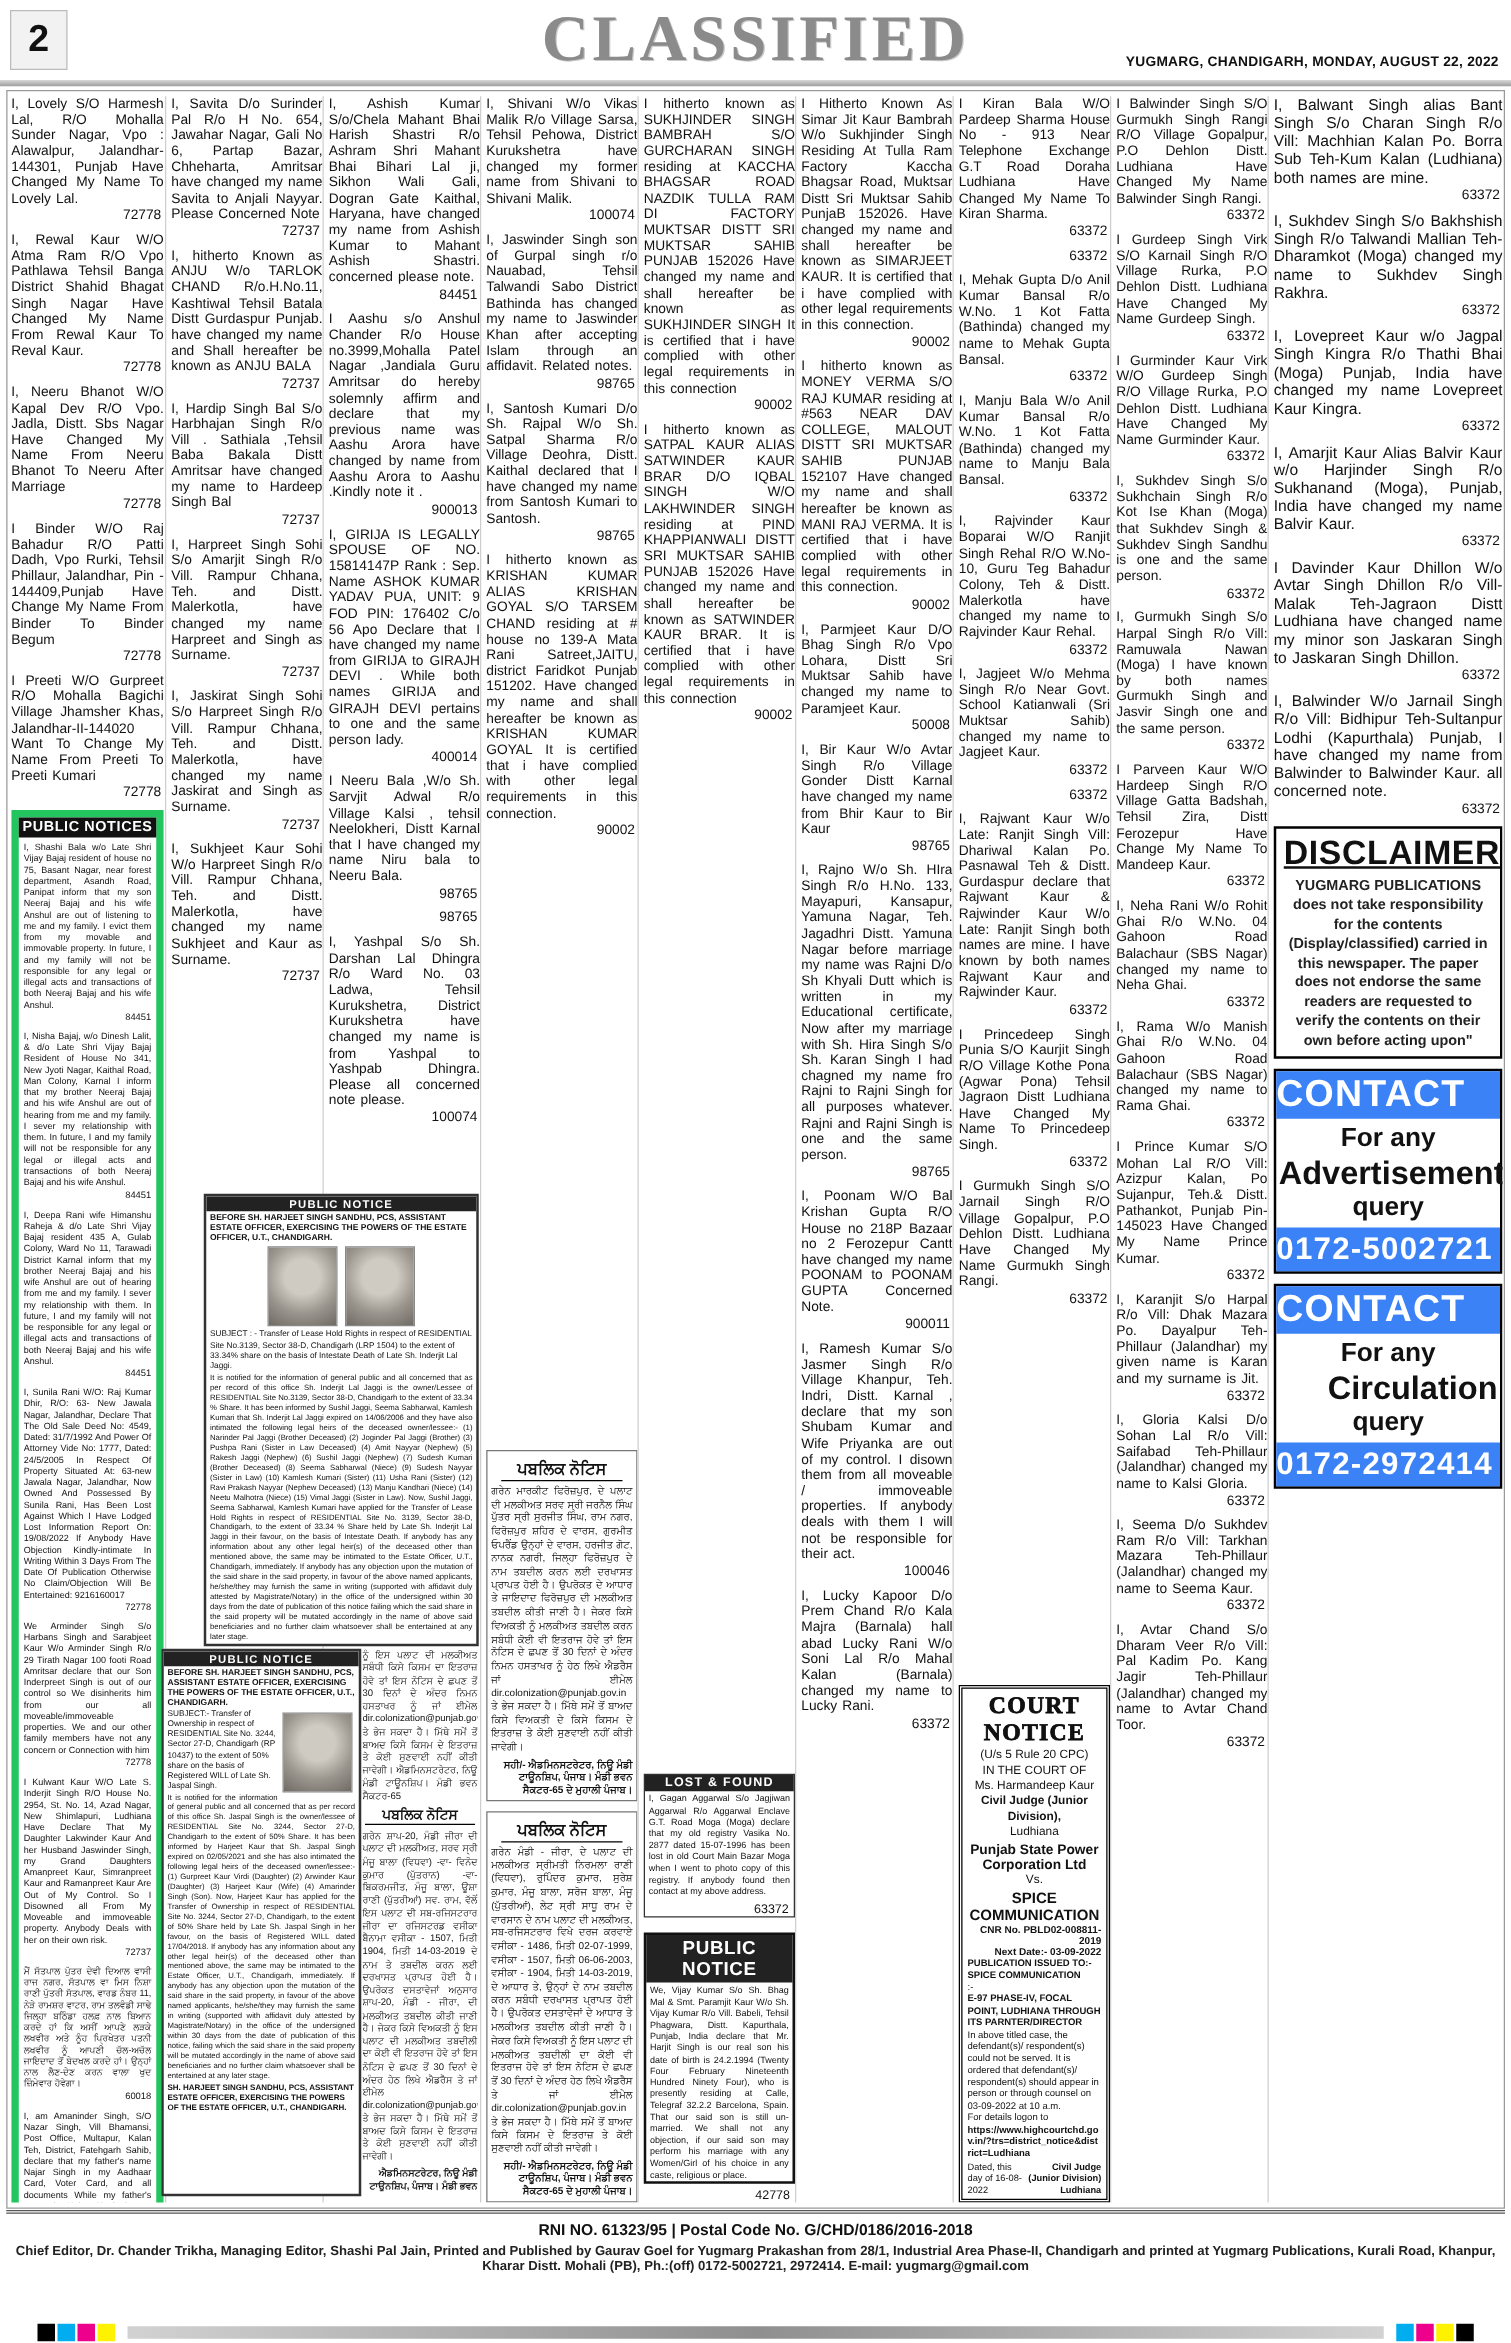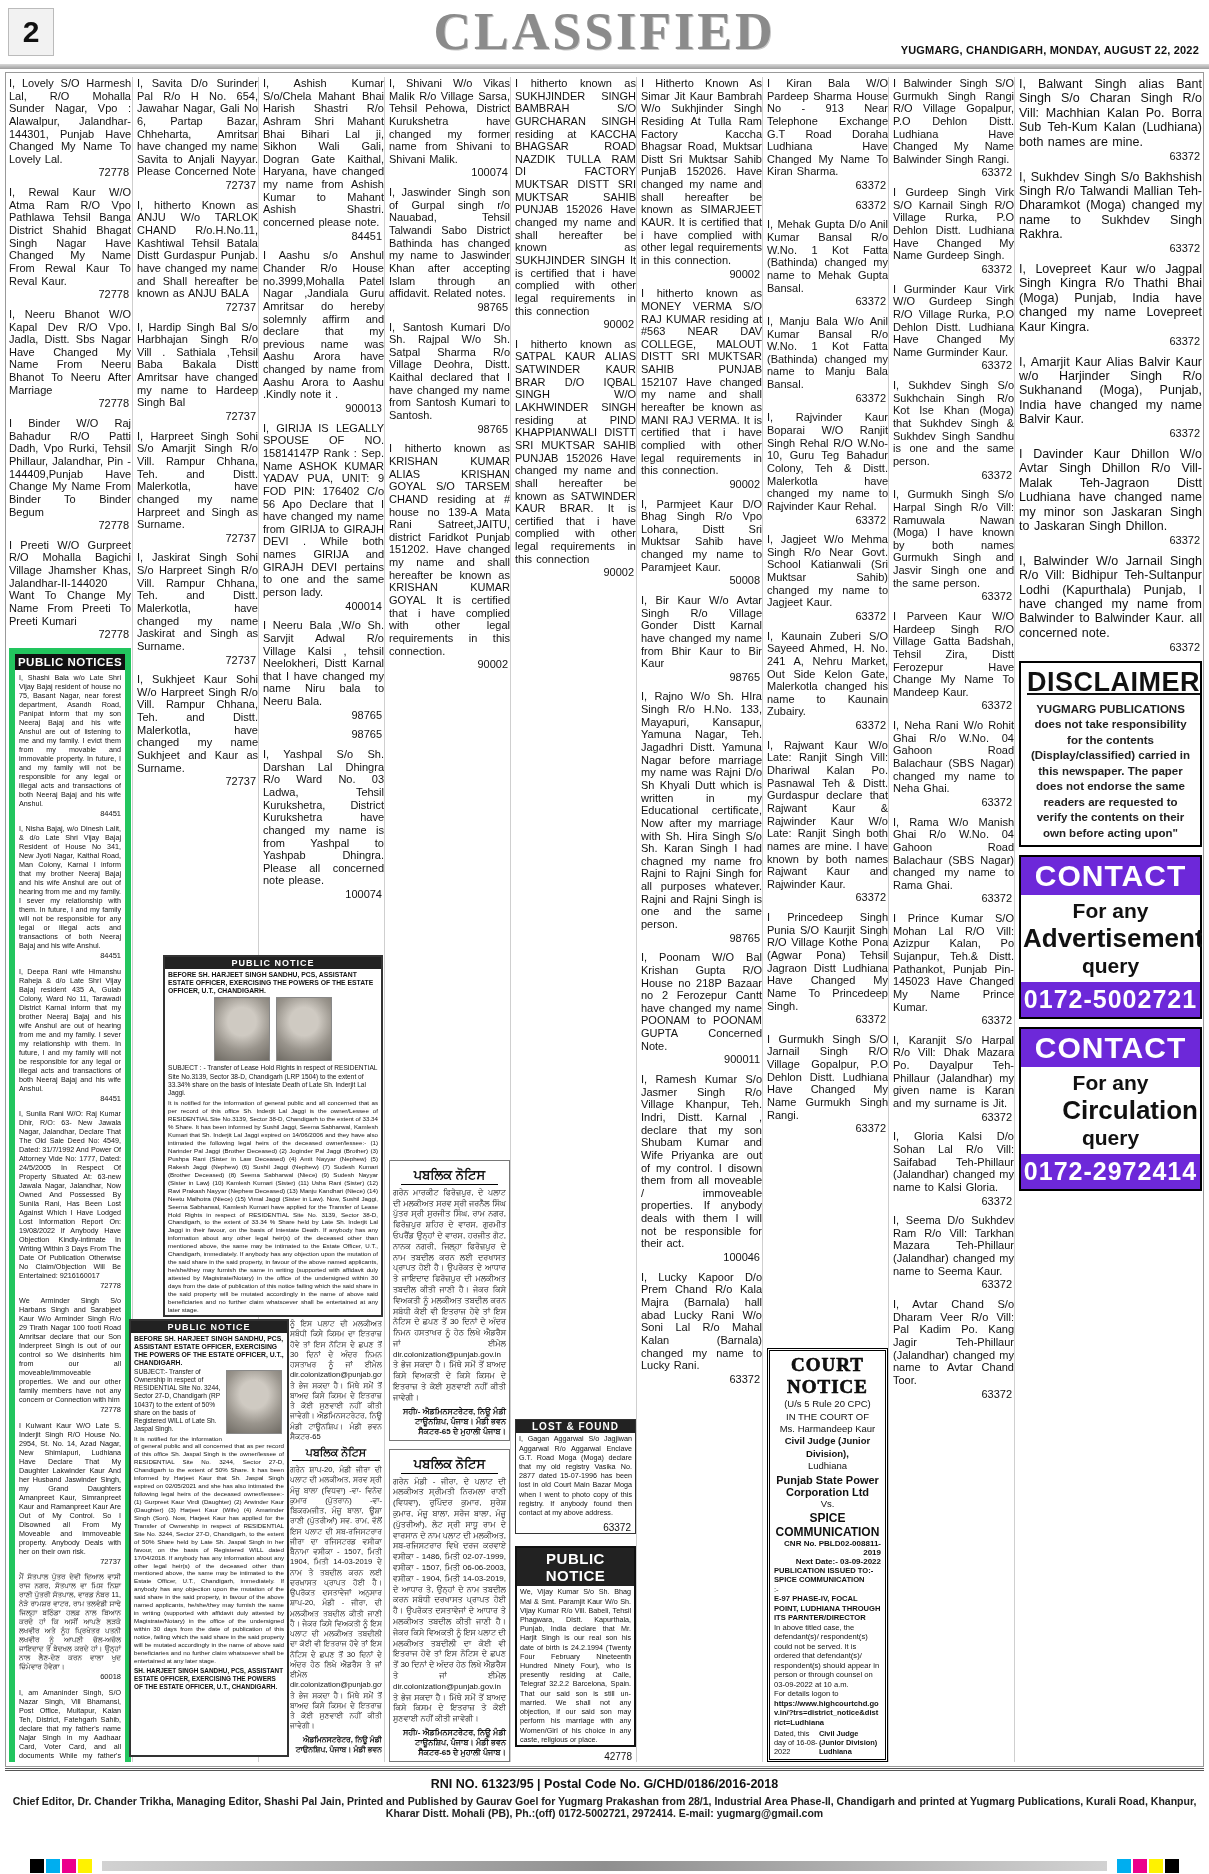"I, Kaunain Zuberi S/O Sayeed" span { html: <span>I, Kaunain Zuberi S/O Sayeed Ahmed, H. No. 241 A, Nehru Market, Out Side Kelon Gate, Malerkotla changed his name to Kaunain Zubairy.</span> -> none }
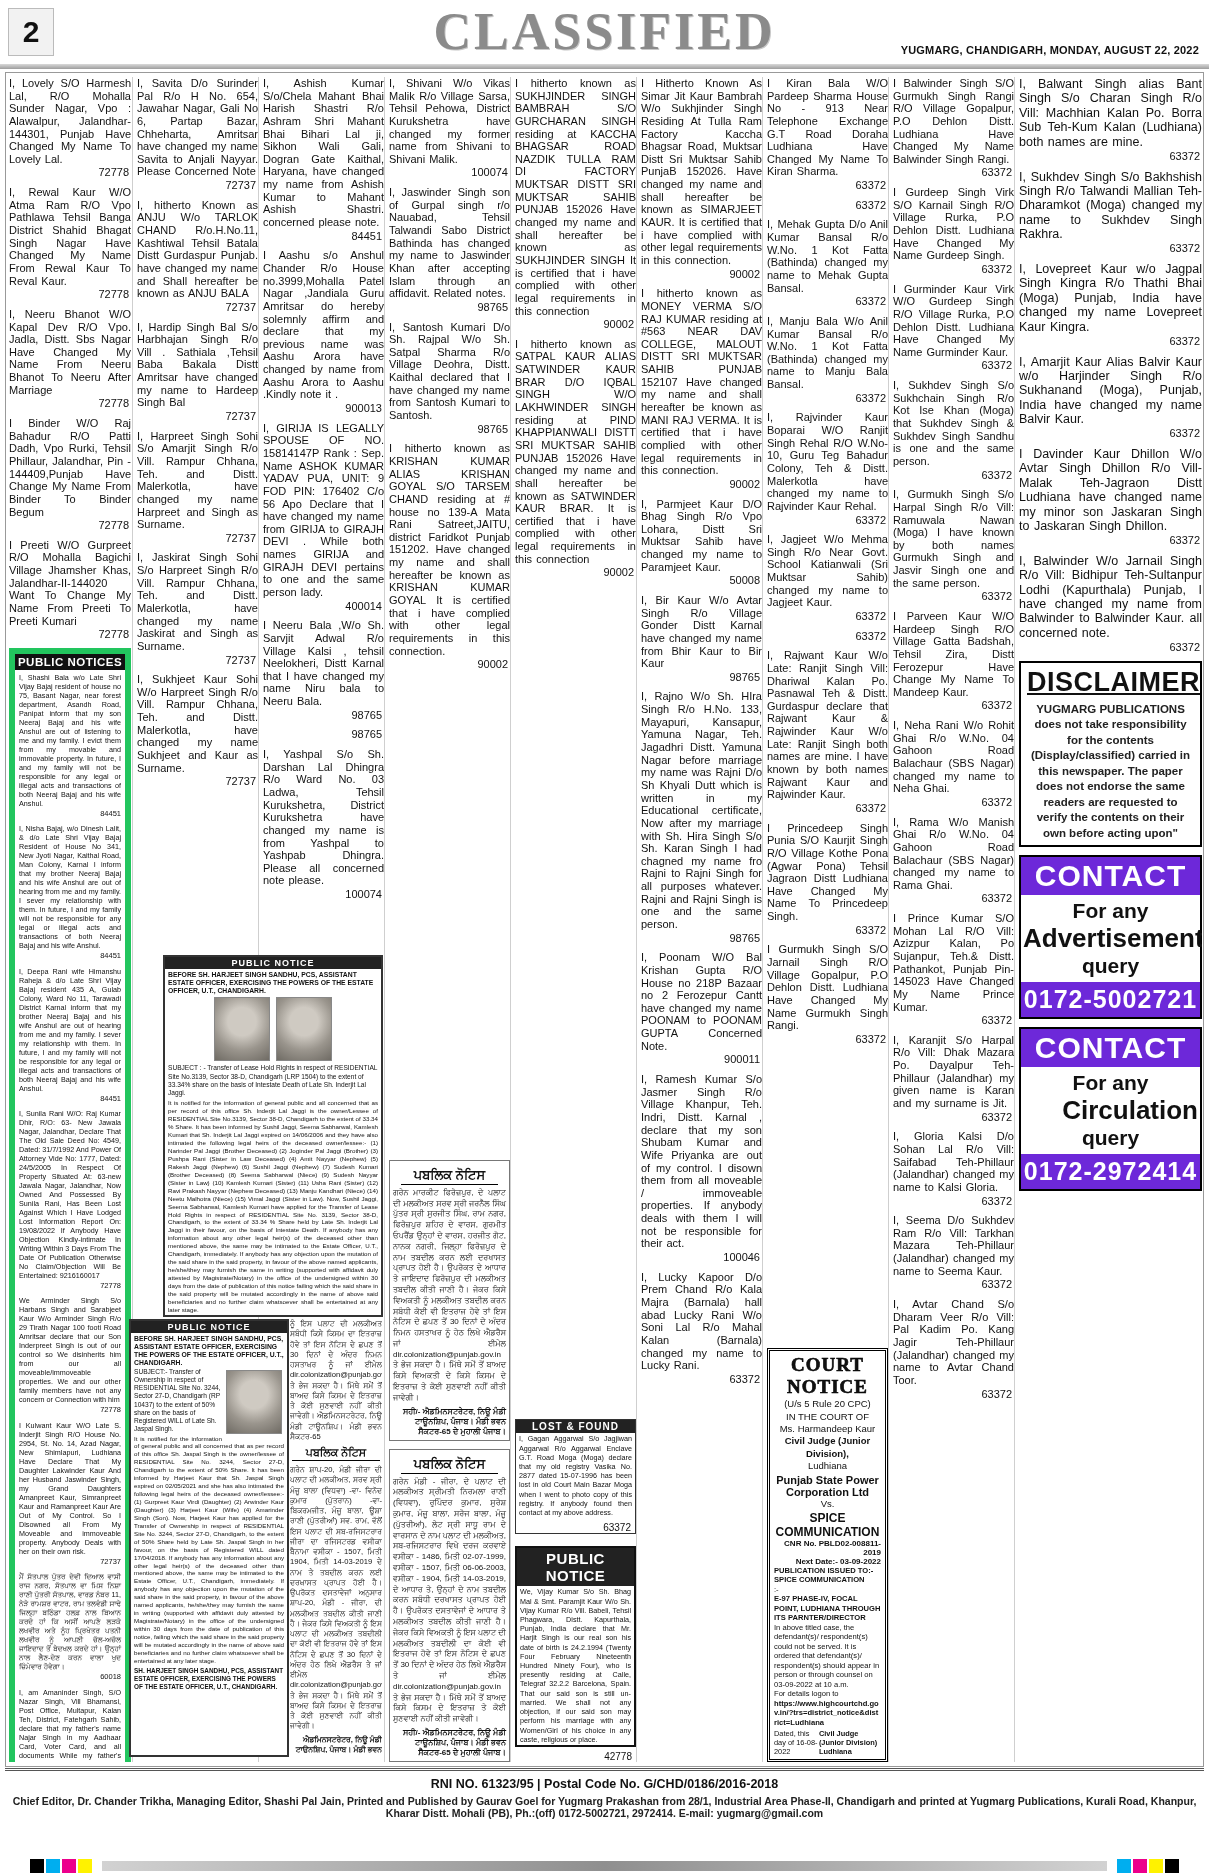"CONTACT" .ct-black { background: #6d28d9 -> #3b82f6; text-align: center -> none }
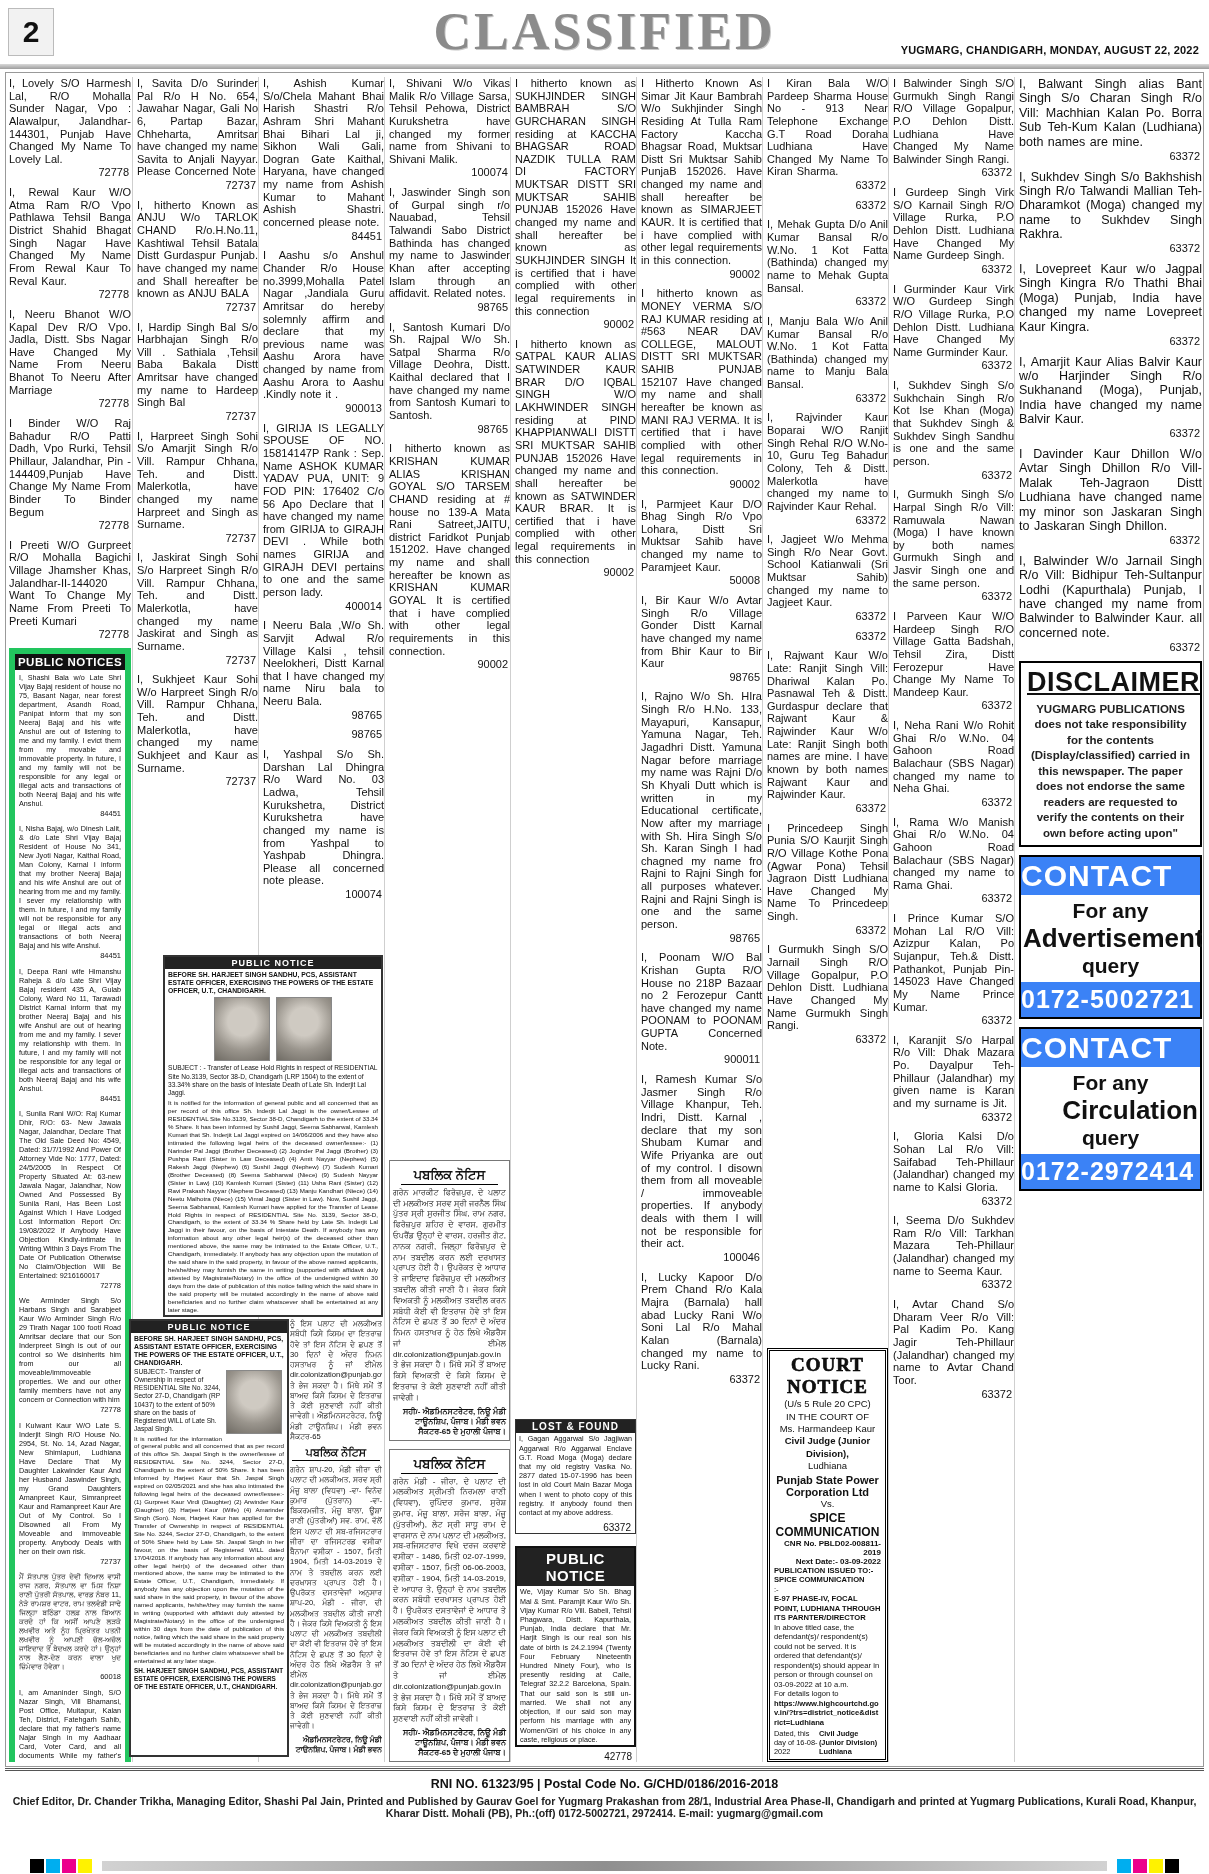"Civil Judge (Junior Division) Ludhiana" span { text-align: left -> right }
